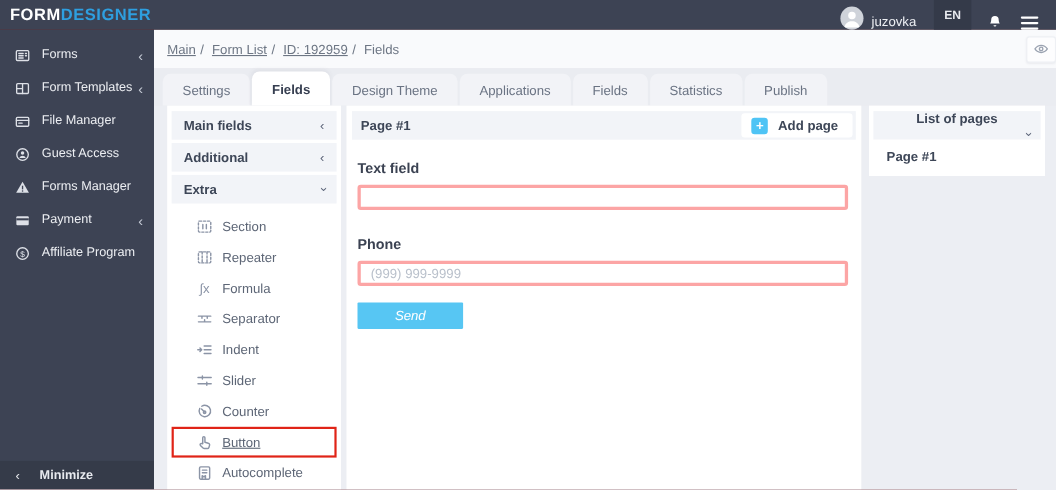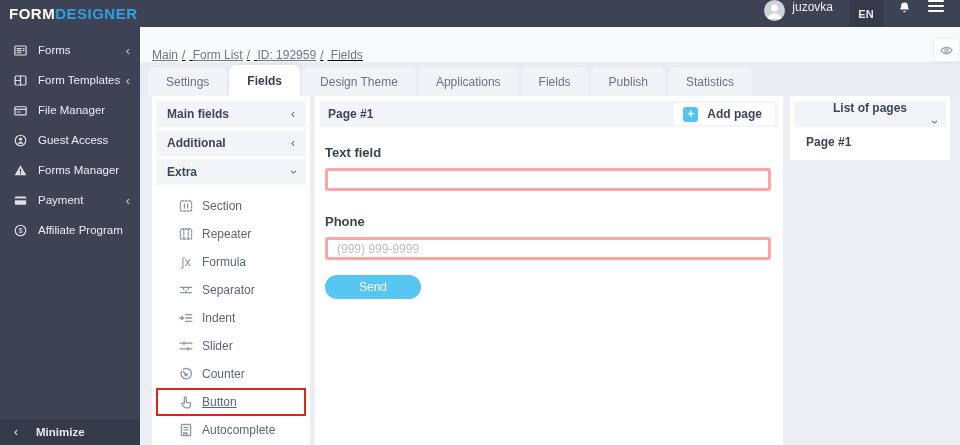"juzovka" .top-right { align-items: flex-start -> flex-end }
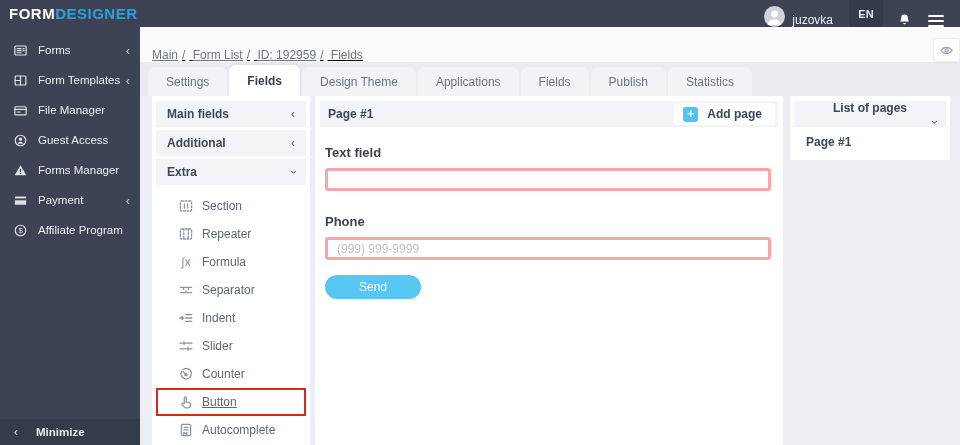"Main / Form List /" .crumbbar { align-items: flex-end -> center; text-decoration: underline -> none }
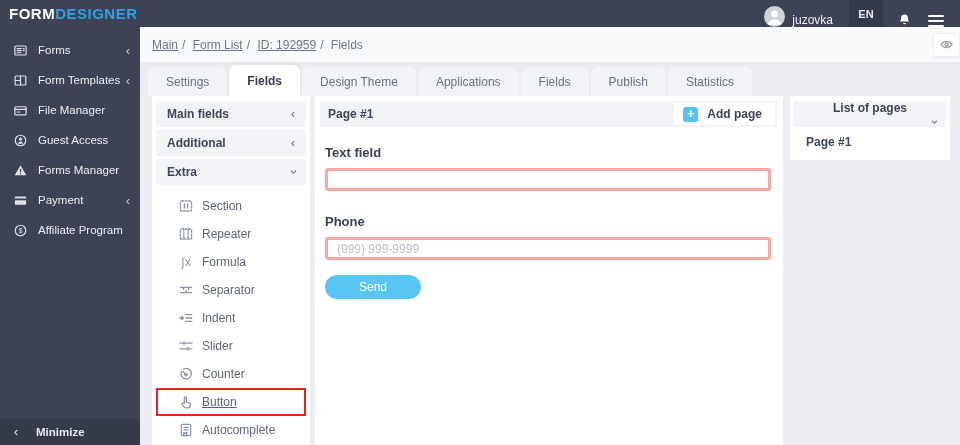"Publish" div.tab { order: before "Statistics" -> after "Statistics" }
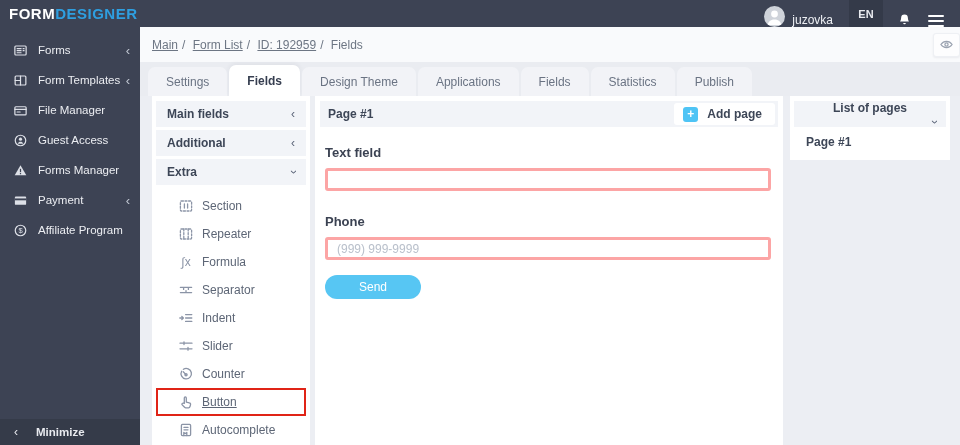"Send" .sendbtn { border-radius: 12px -> 1px; font-style: none -> italic }
